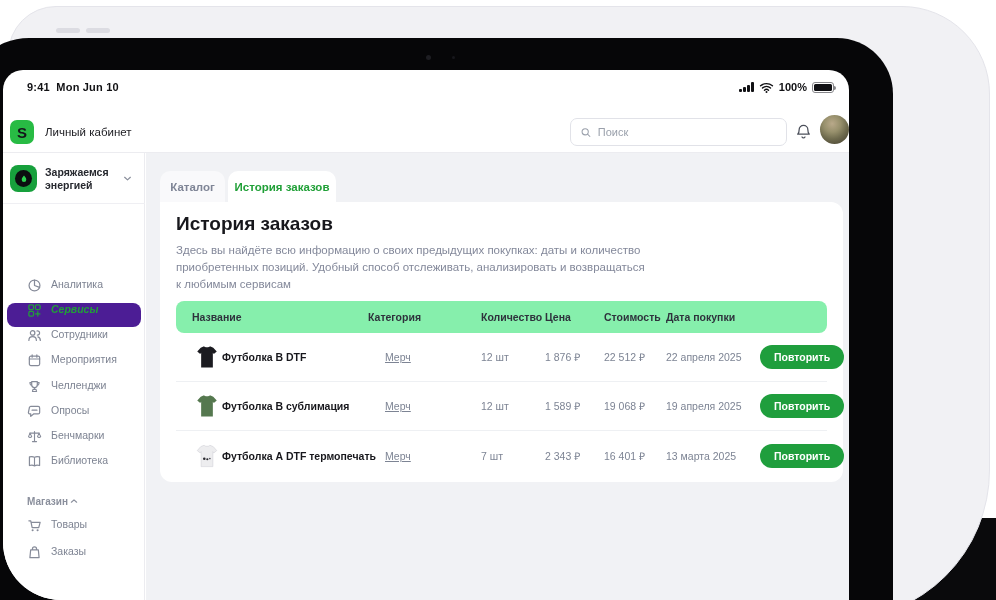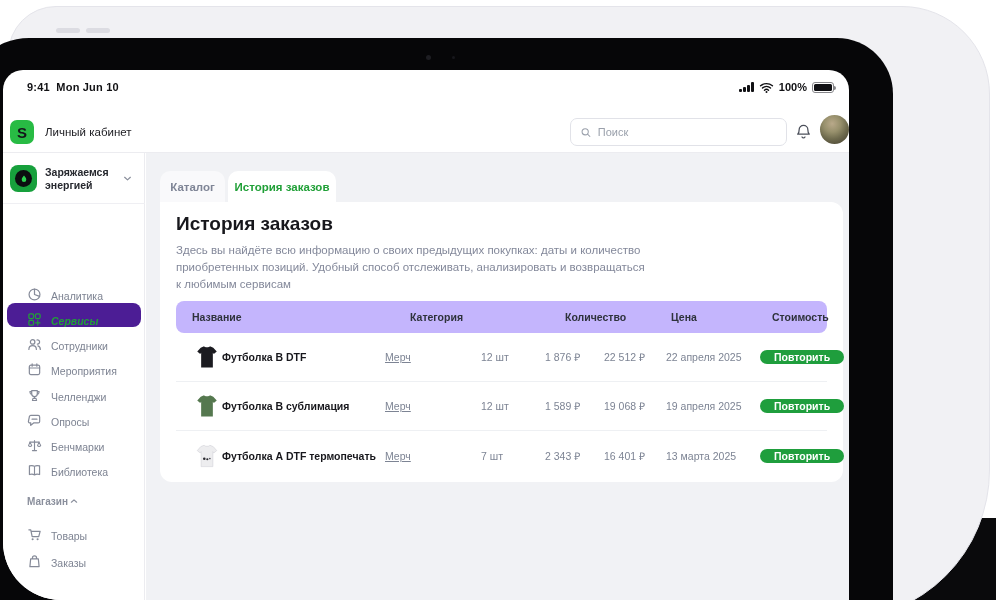"Аналитика" .nav-item { align-items: flex-end -> flex-start }
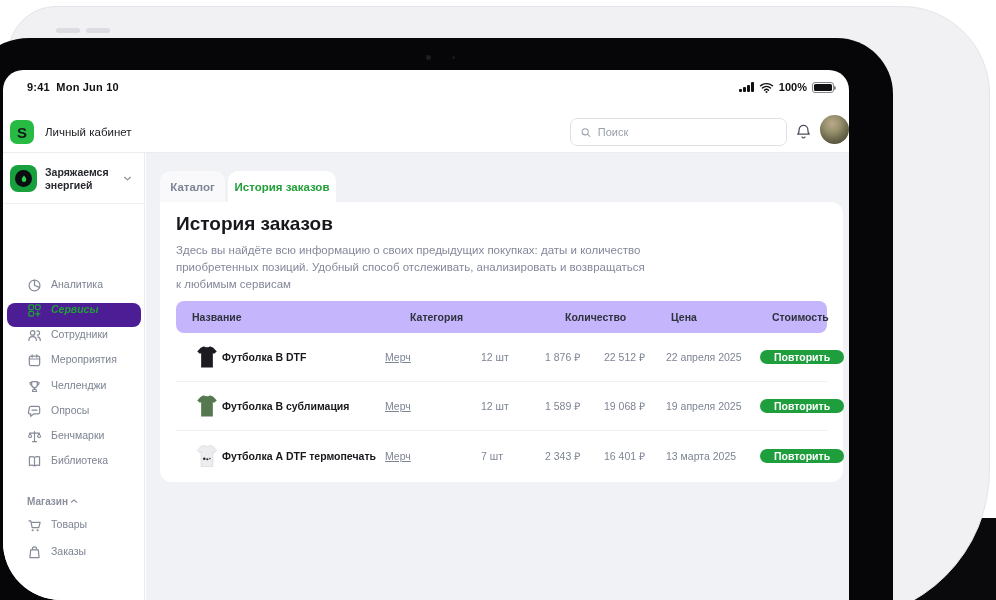"Название" .tbl-head { background: #c4b5fd -> #86efac; gap: 42px -> none }
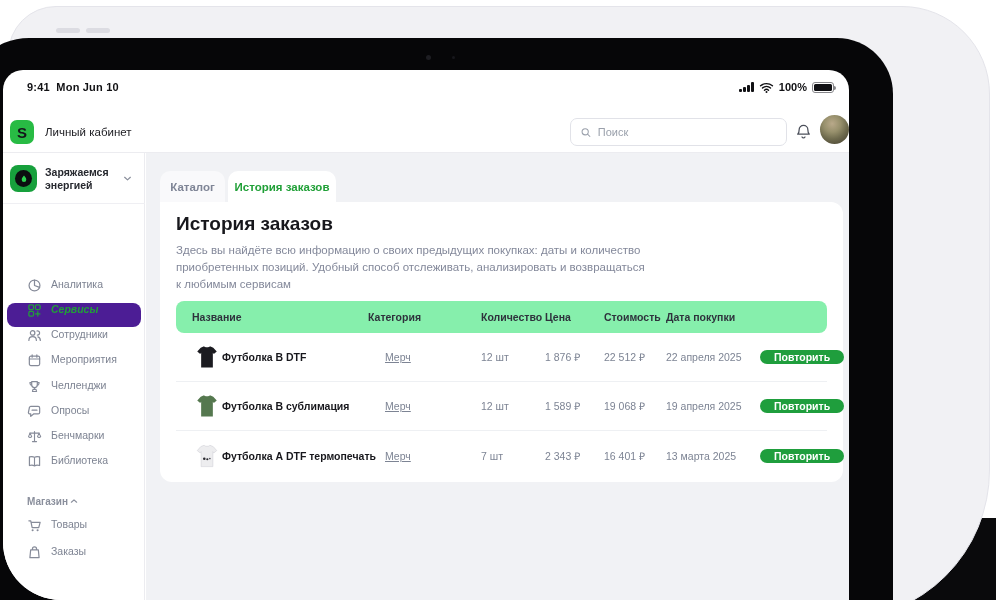"Повторить" .repeat-btn { height: 14px -> 24px }
